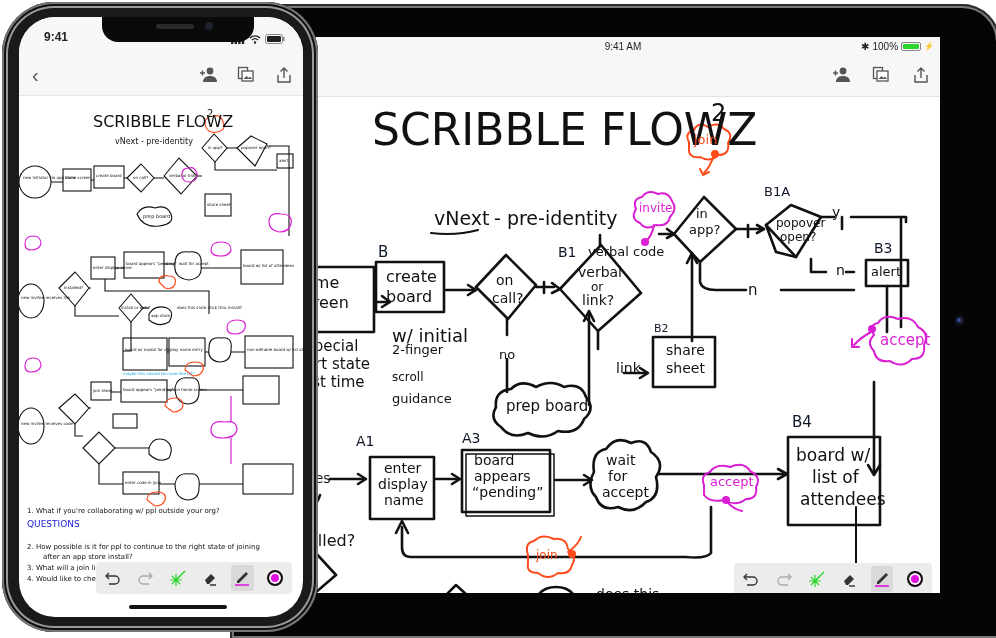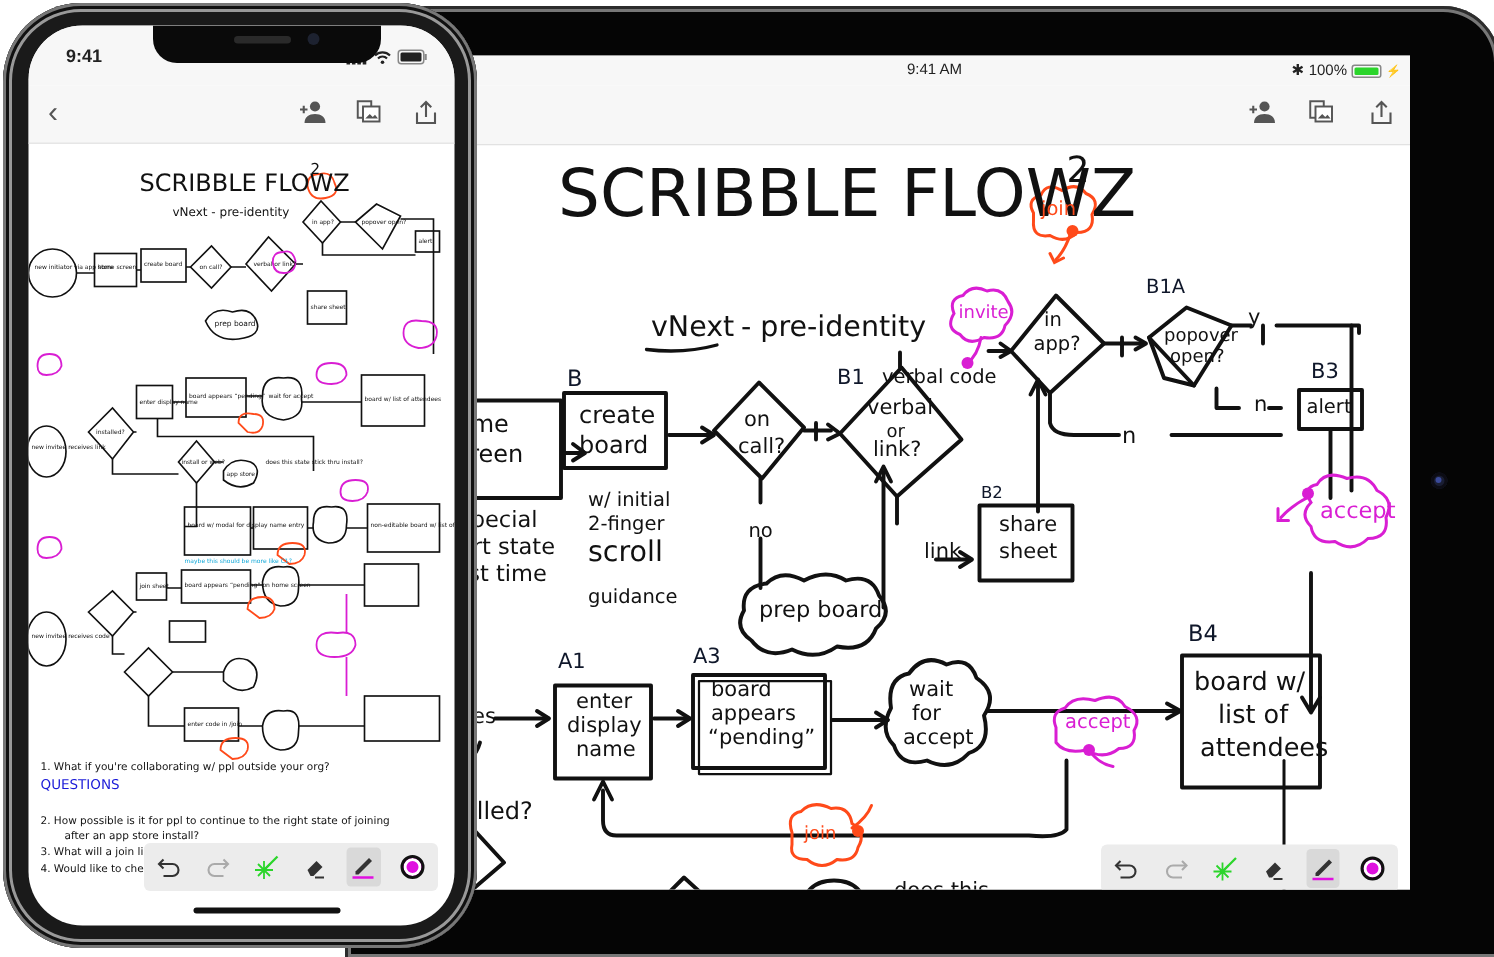"w/ initial" div.hw { font-size: 13px -> 18px }
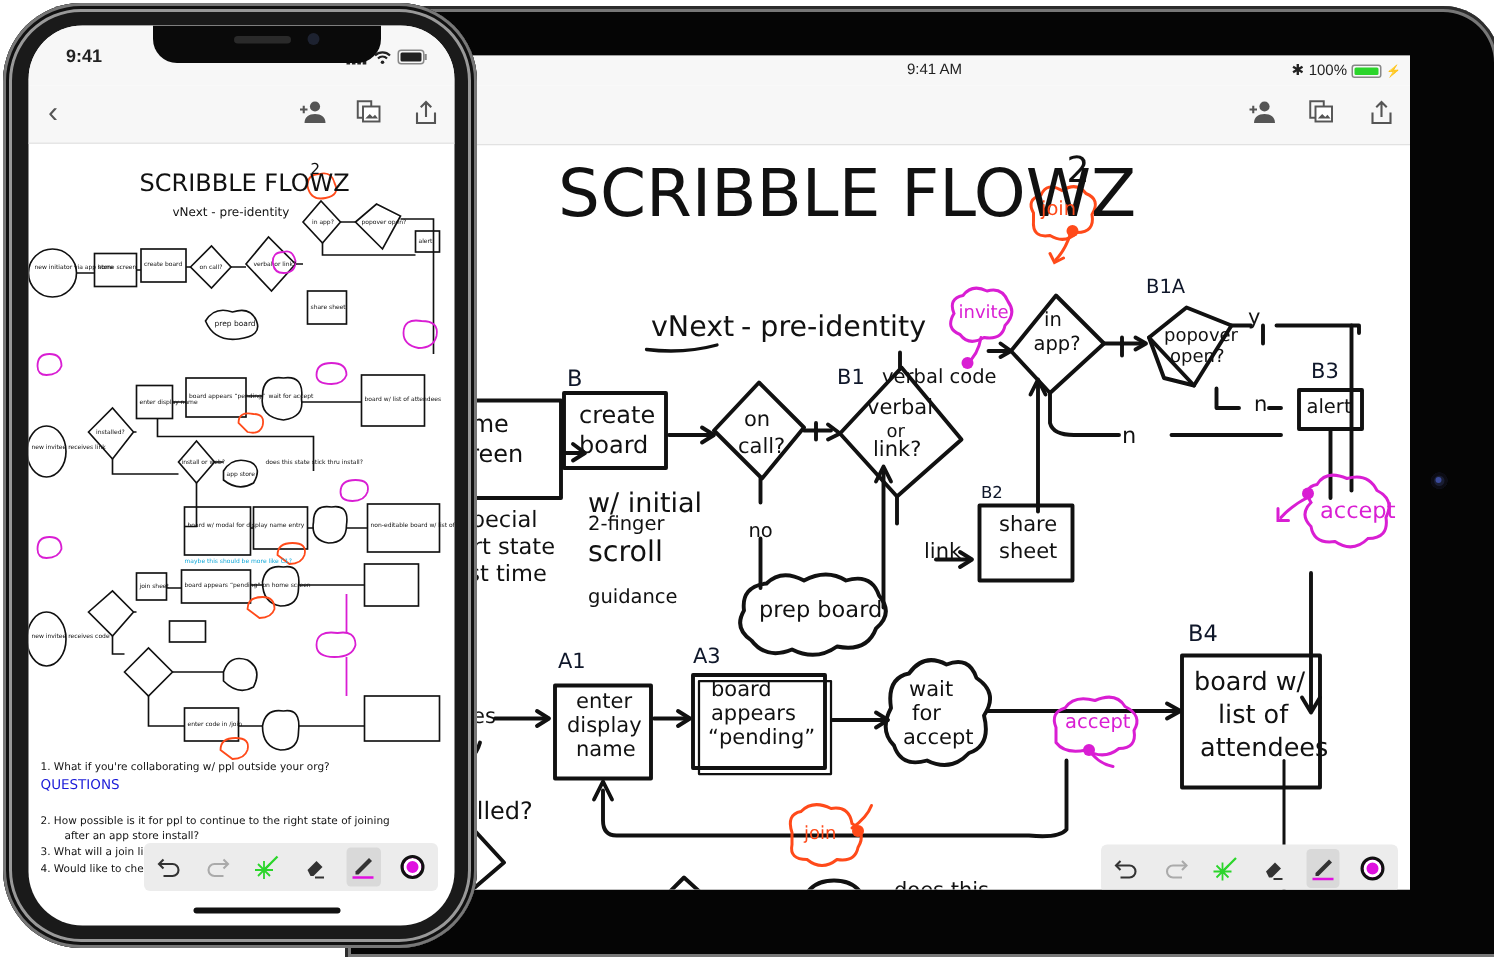"scroll" div.hw { font-size: 19px -> 12px; top: 262px -> 274px }
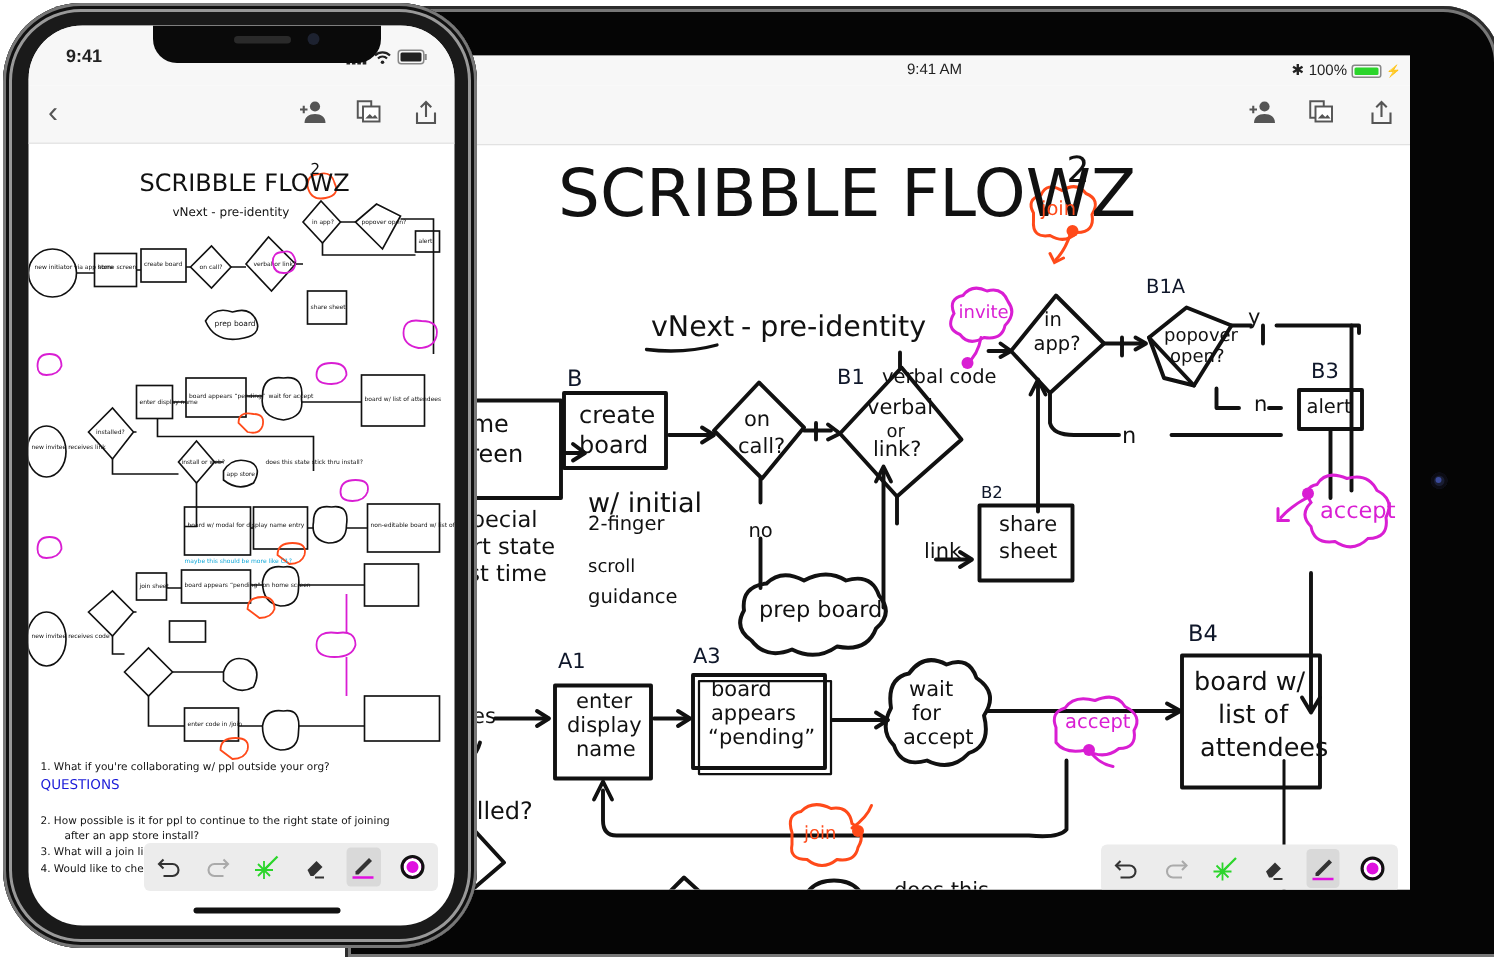"A1" div.hw { left: 66px -> 50px }
